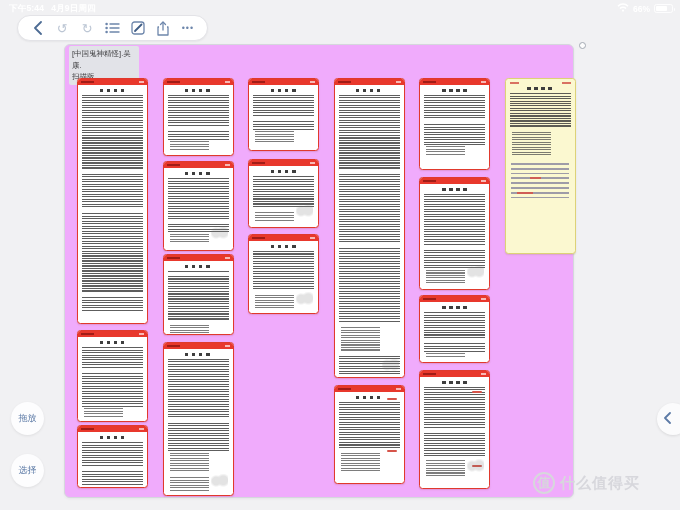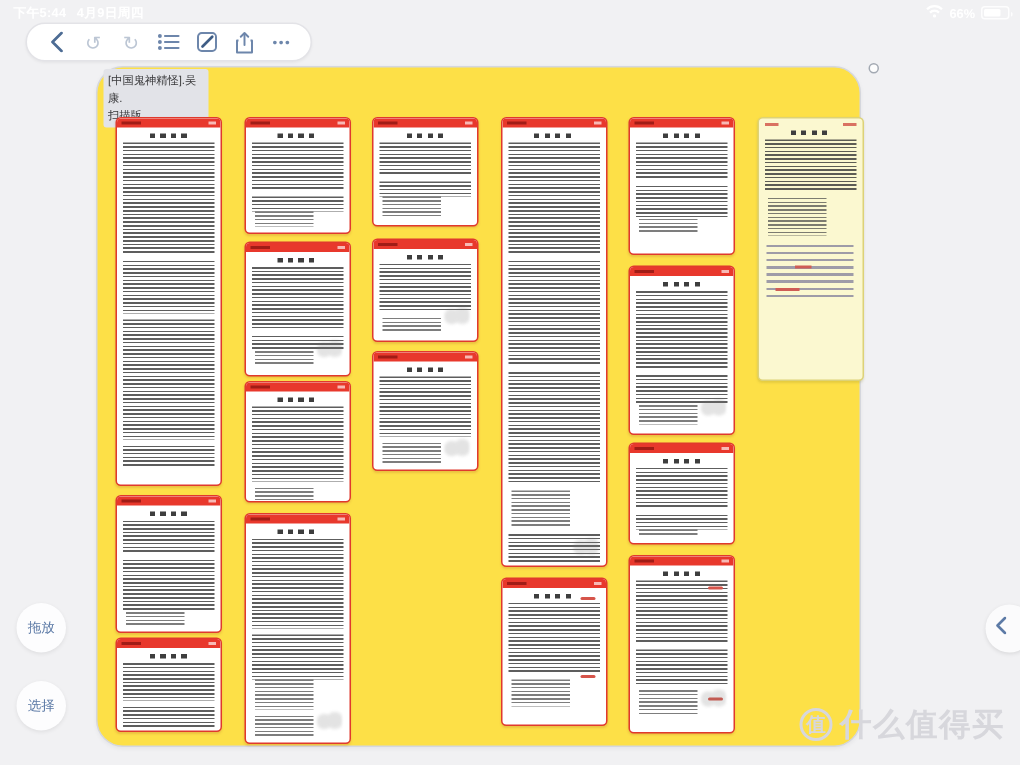"[中国鬼神精怪].吴康." .canvas { background: #fde047 -> #f0abfc; border-radius: 18px -> 6px }
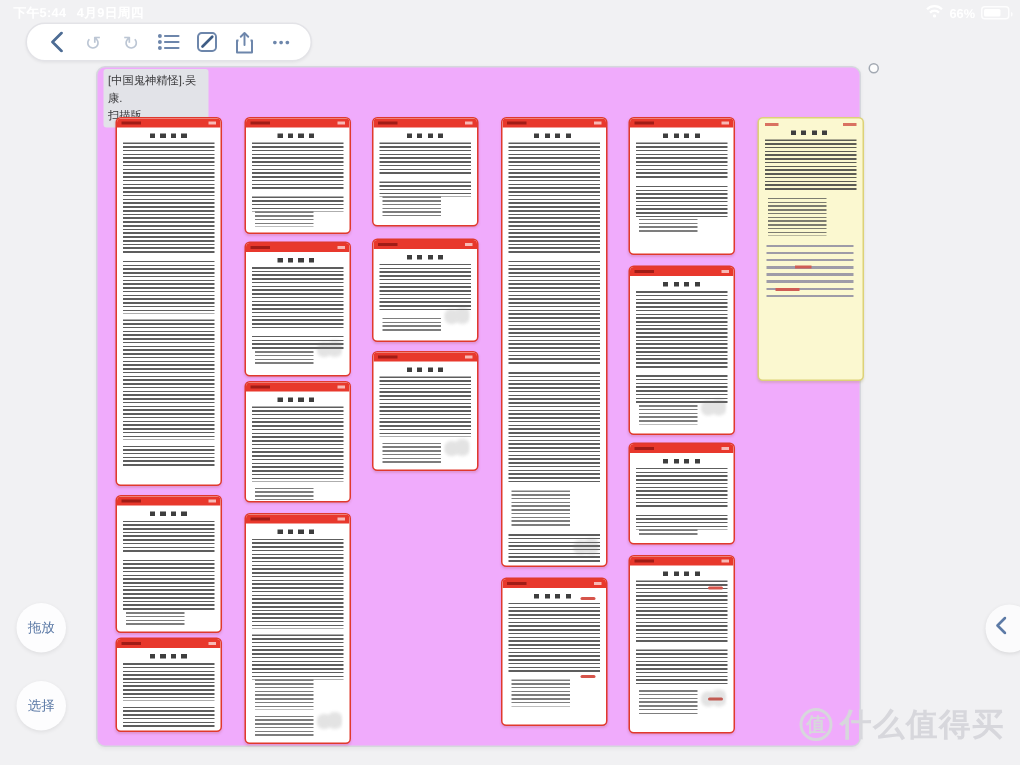"什么值得买" .wm-text { font-size: 21px -> 15px }
